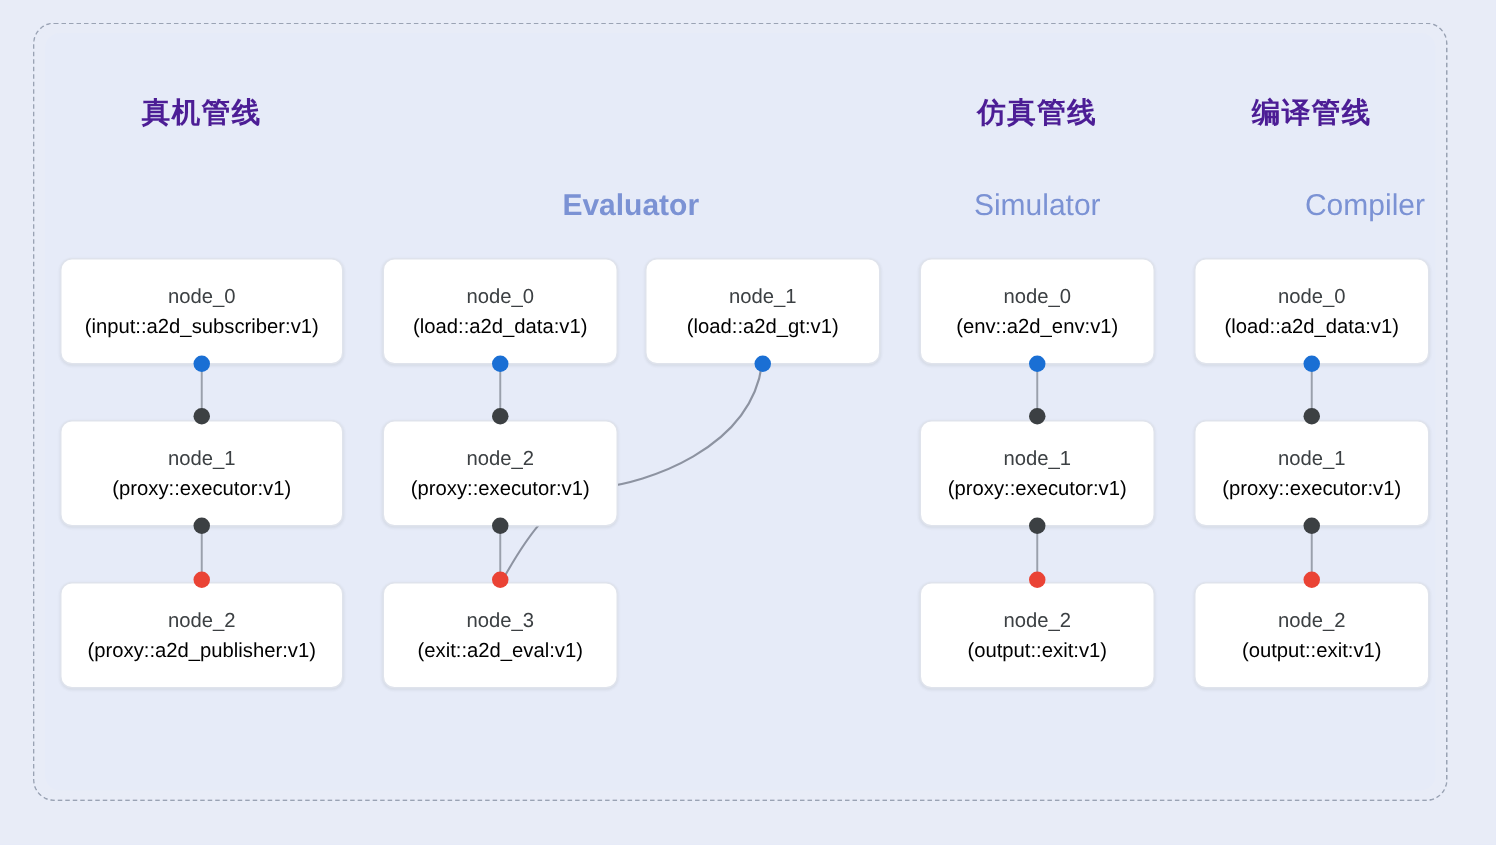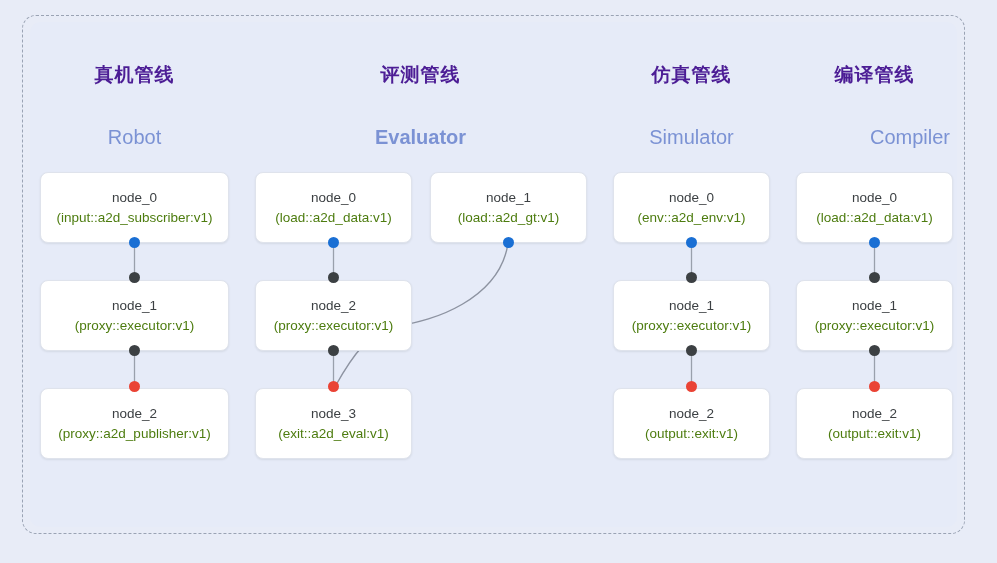"评测管线" div.col-title-cn { html: <div>评测管线</div> -> none }
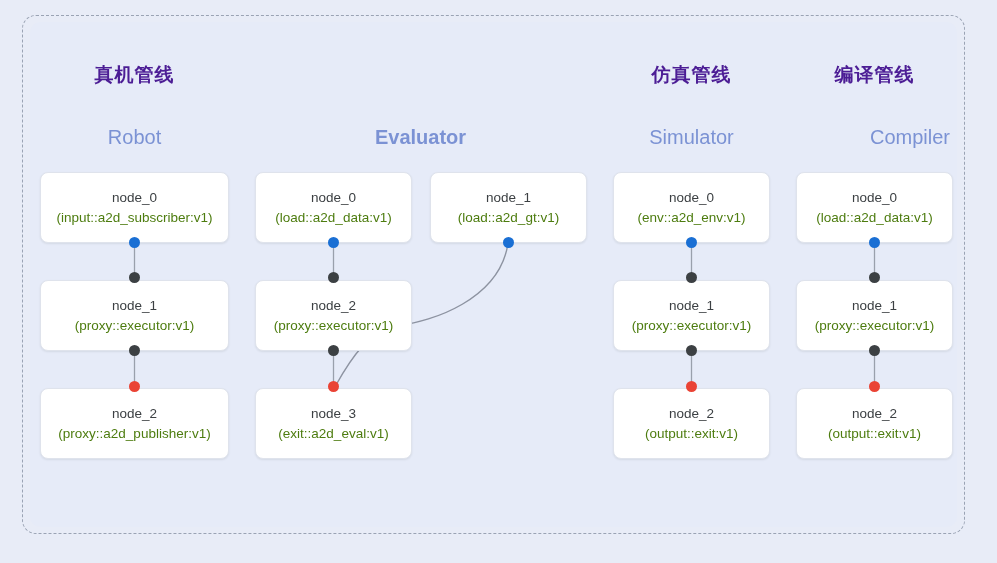"Robot" div.col-title-en { html: <div>Robot</div> -> none }
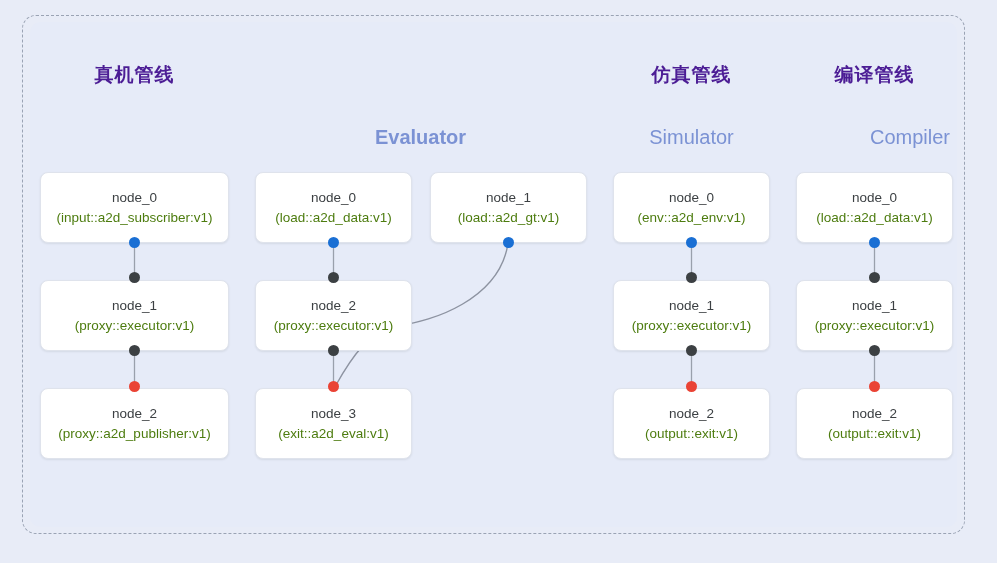"(input::a2d_subscriber:v1)" .node-type { color: #4d7c0f -> #000000 }
